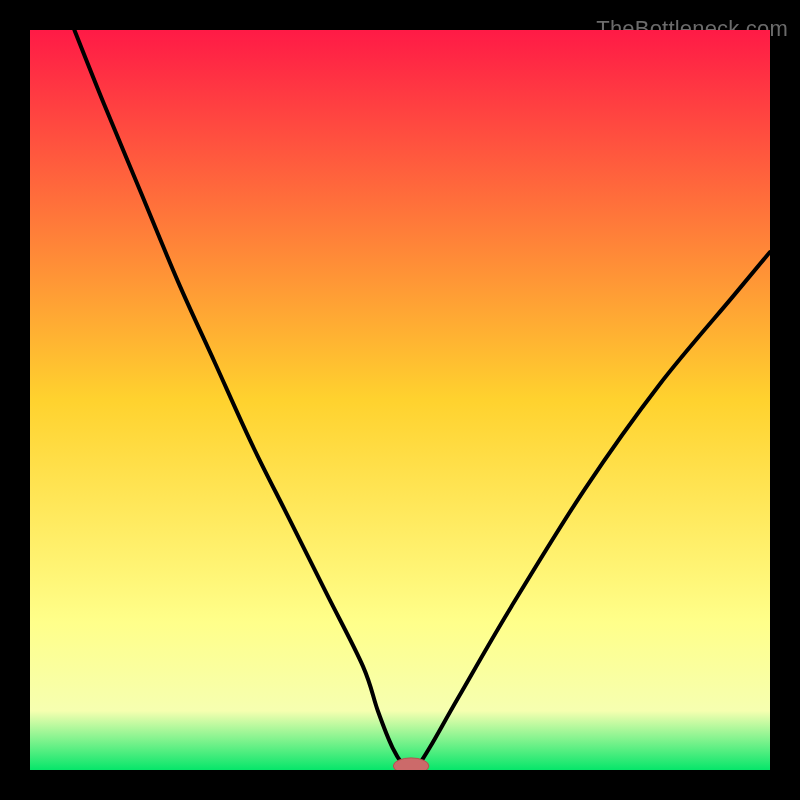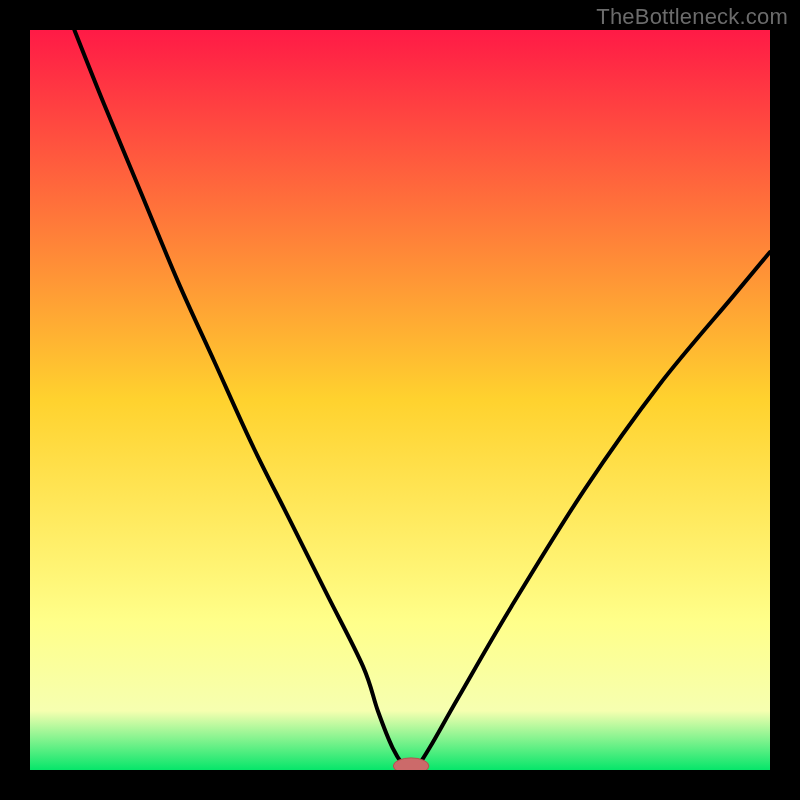"TheBottleneck.com" .watermark { top: 4px -> 16px }
